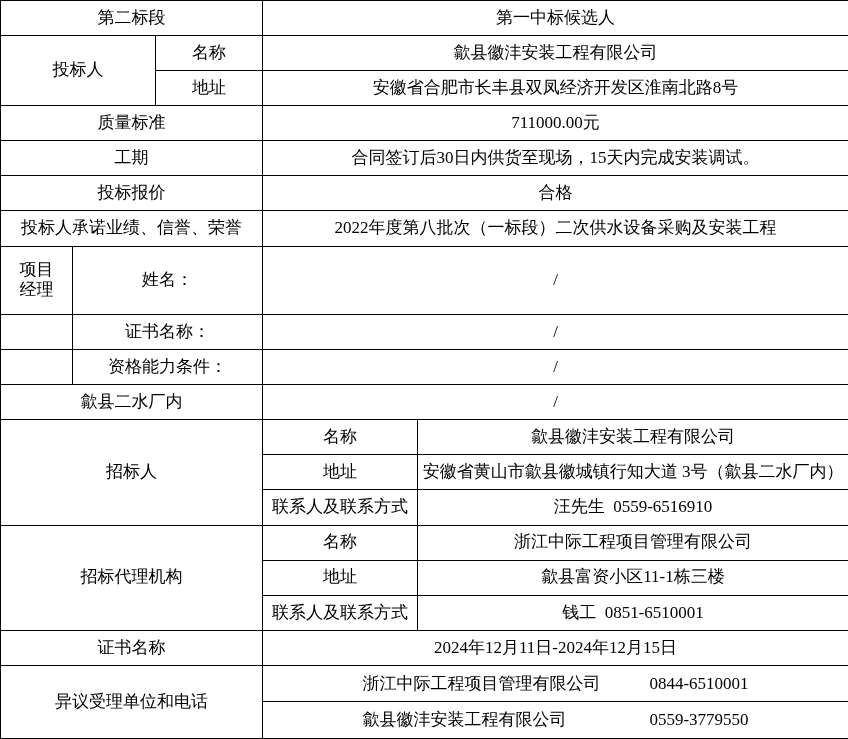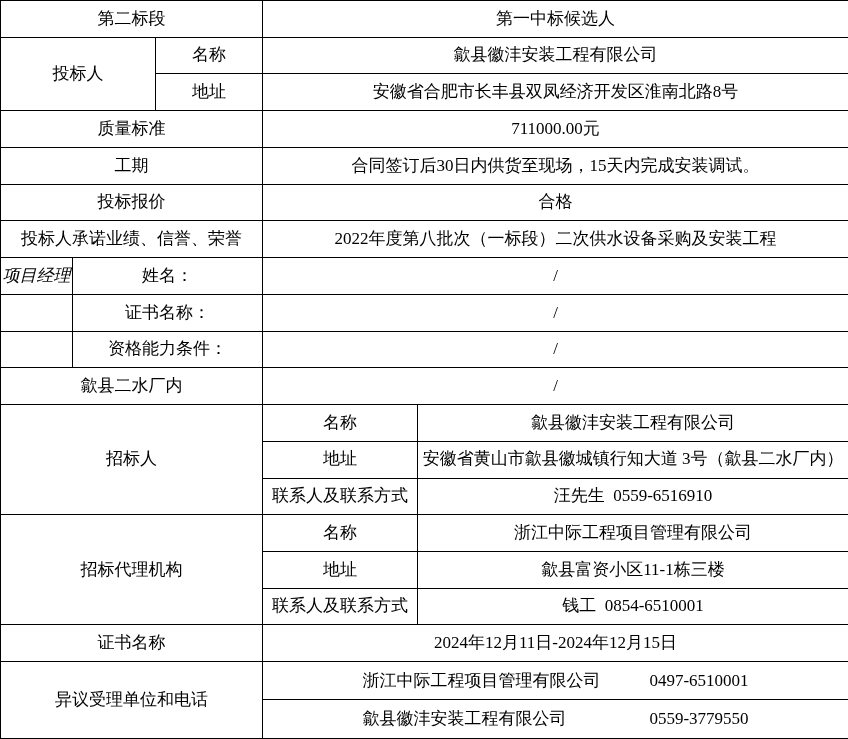"项目经理" td { font-style: italic -> none; padding: 0 1px -> 0 14px }
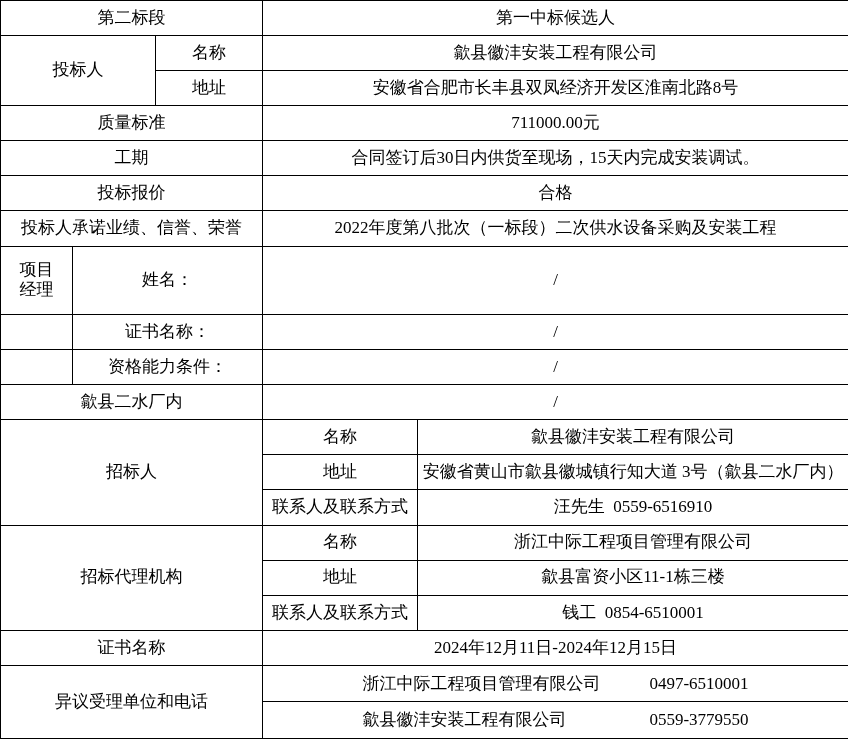"钱工 0854-6510001" td.prewrap { text: 0854-6510001 -> 0851-6510001 }
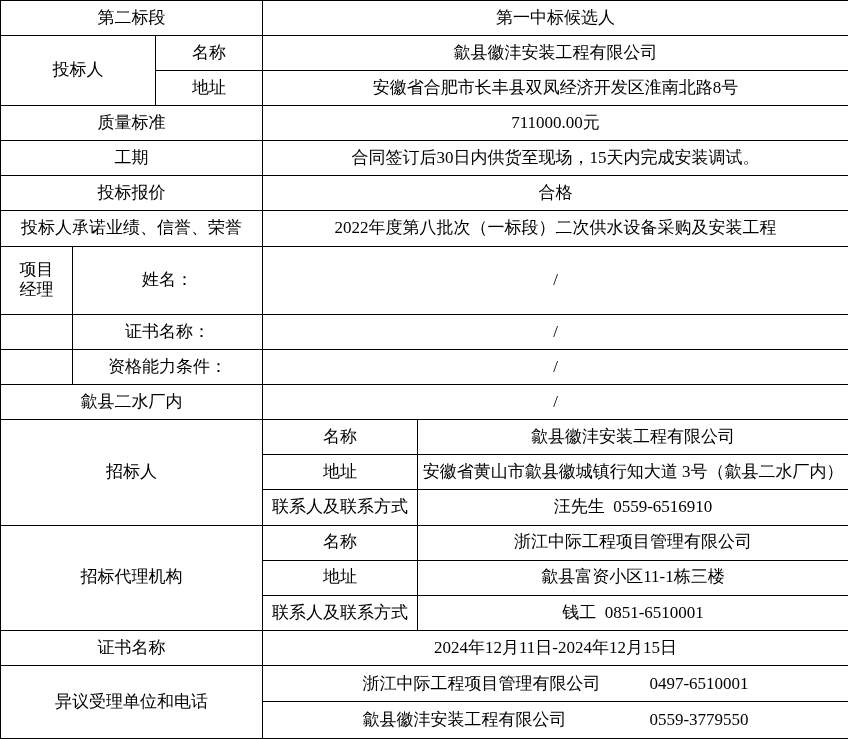"0497-6510001" span.phone-number { text: 0497-6510001 -> 0844-6510001 }
